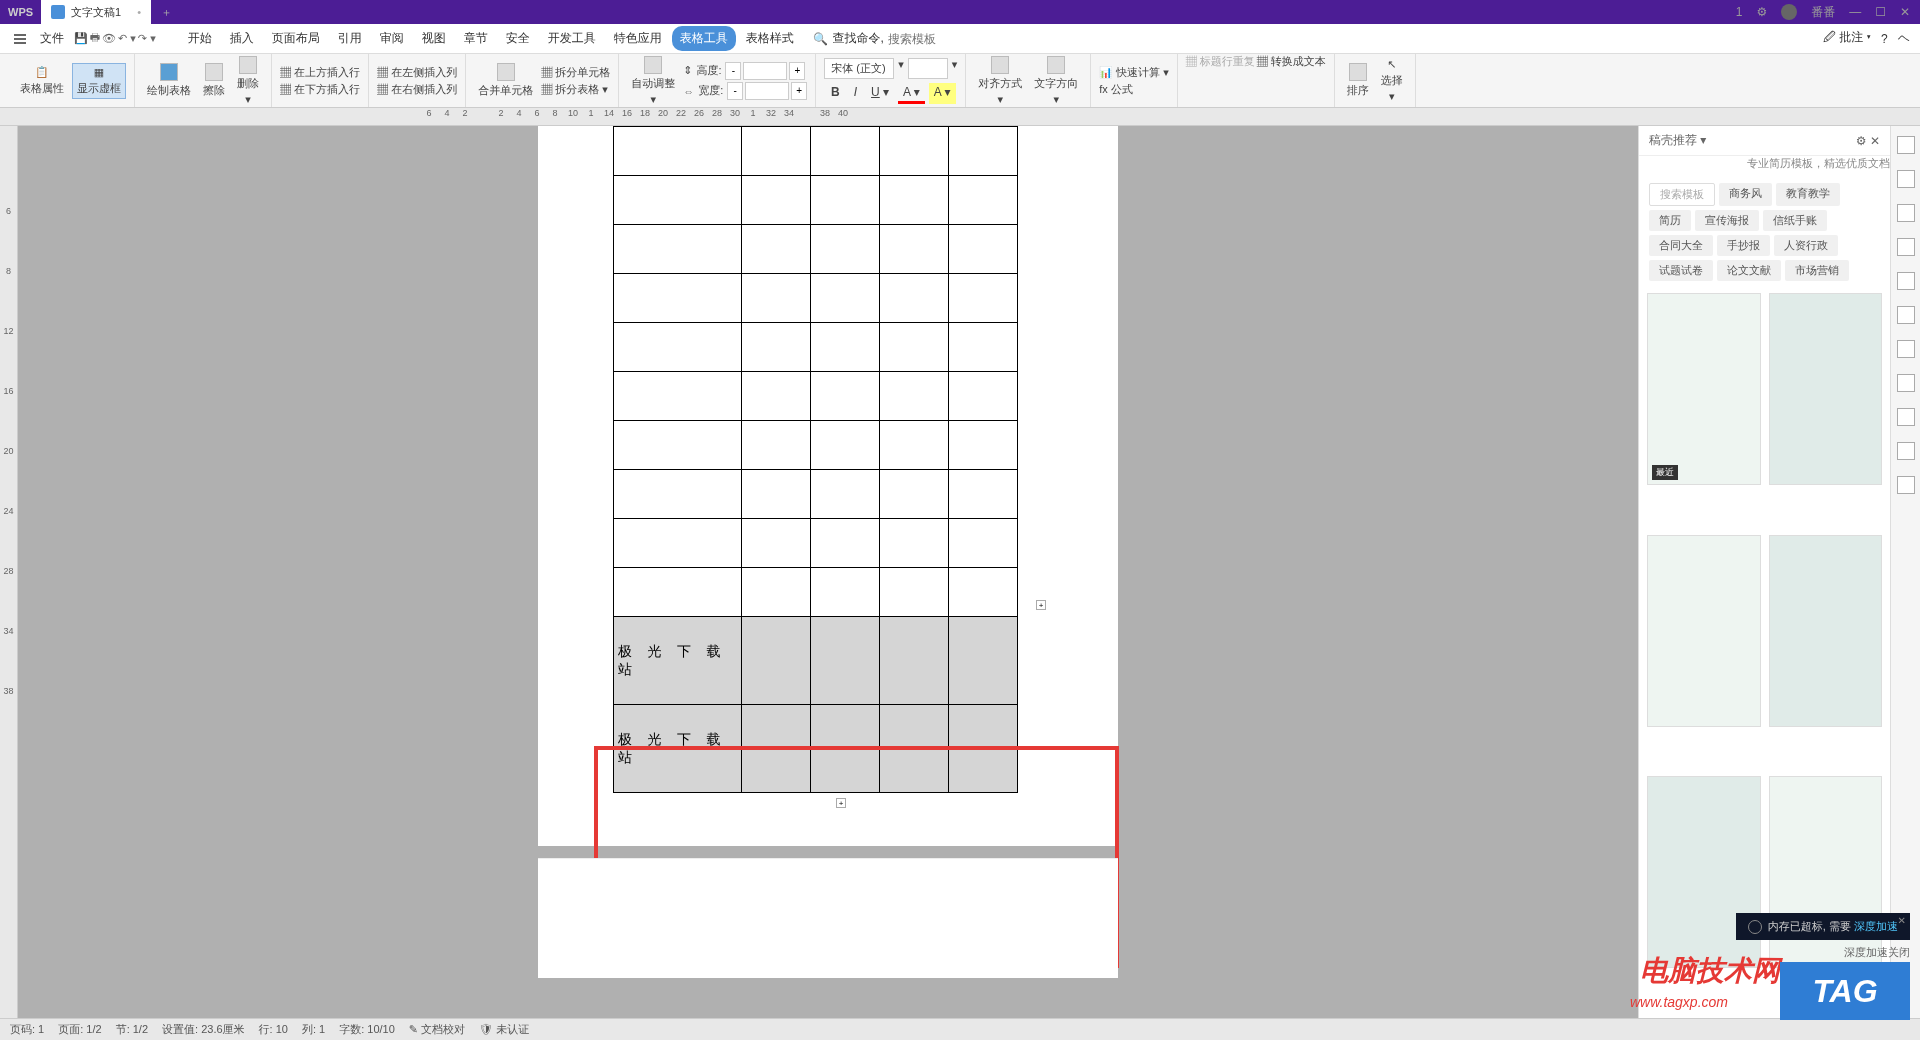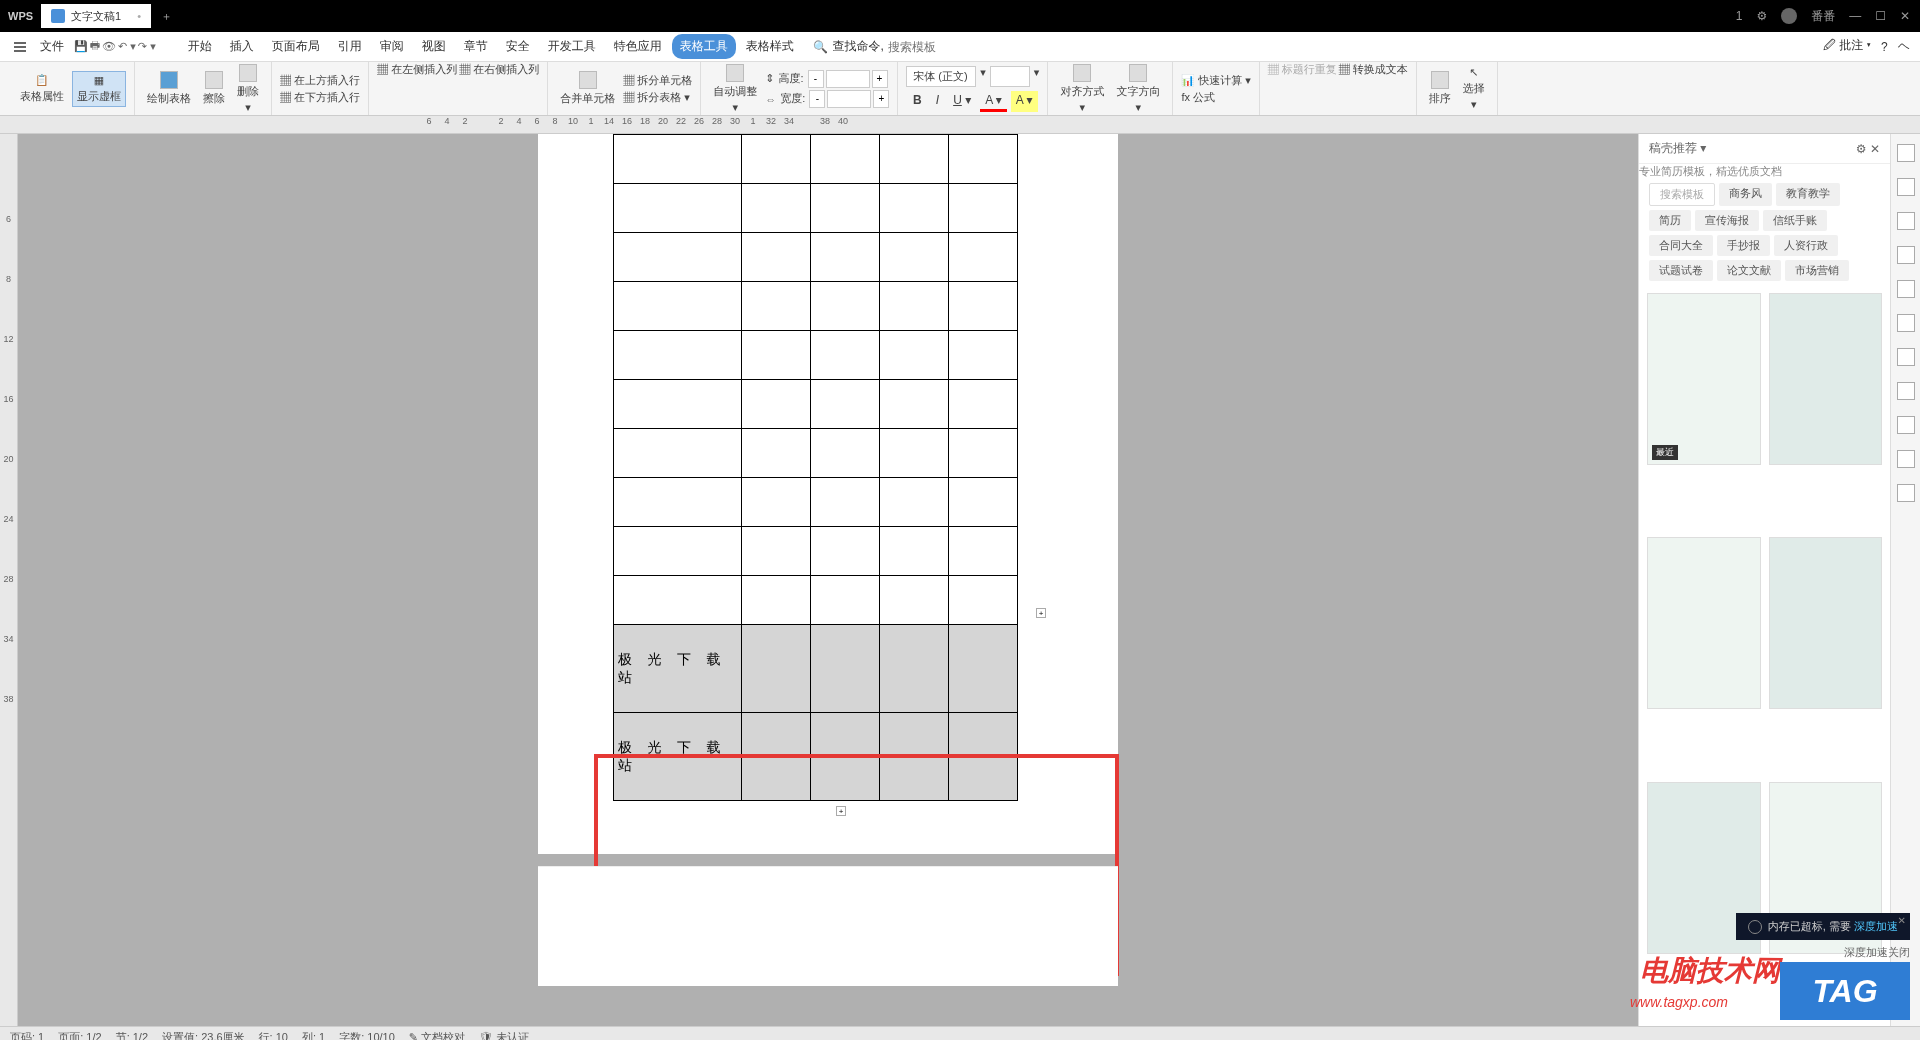"WPS" .titlebar { background: #000000 -> #4c1d95; height: 32px -> 24px }
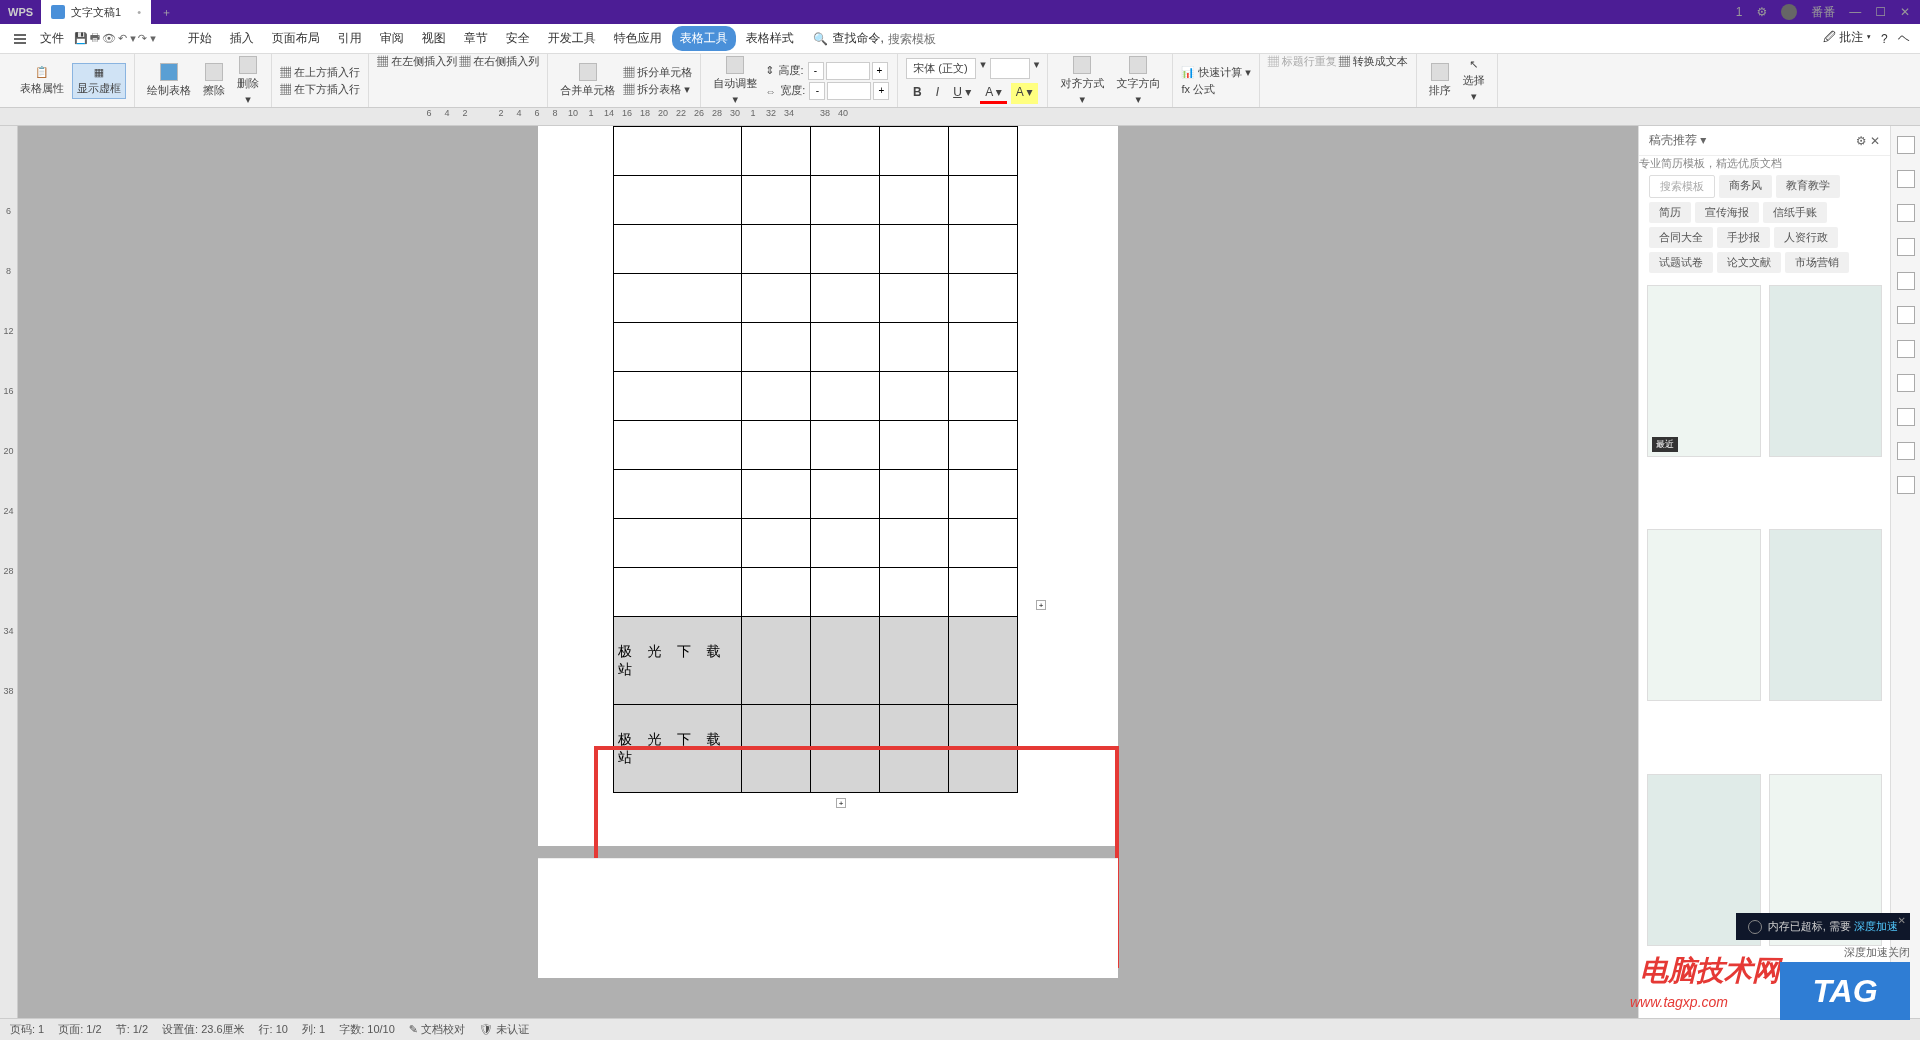"▦ 在左侧插入列" div.ribbon-group { flex-direction: row -> column }
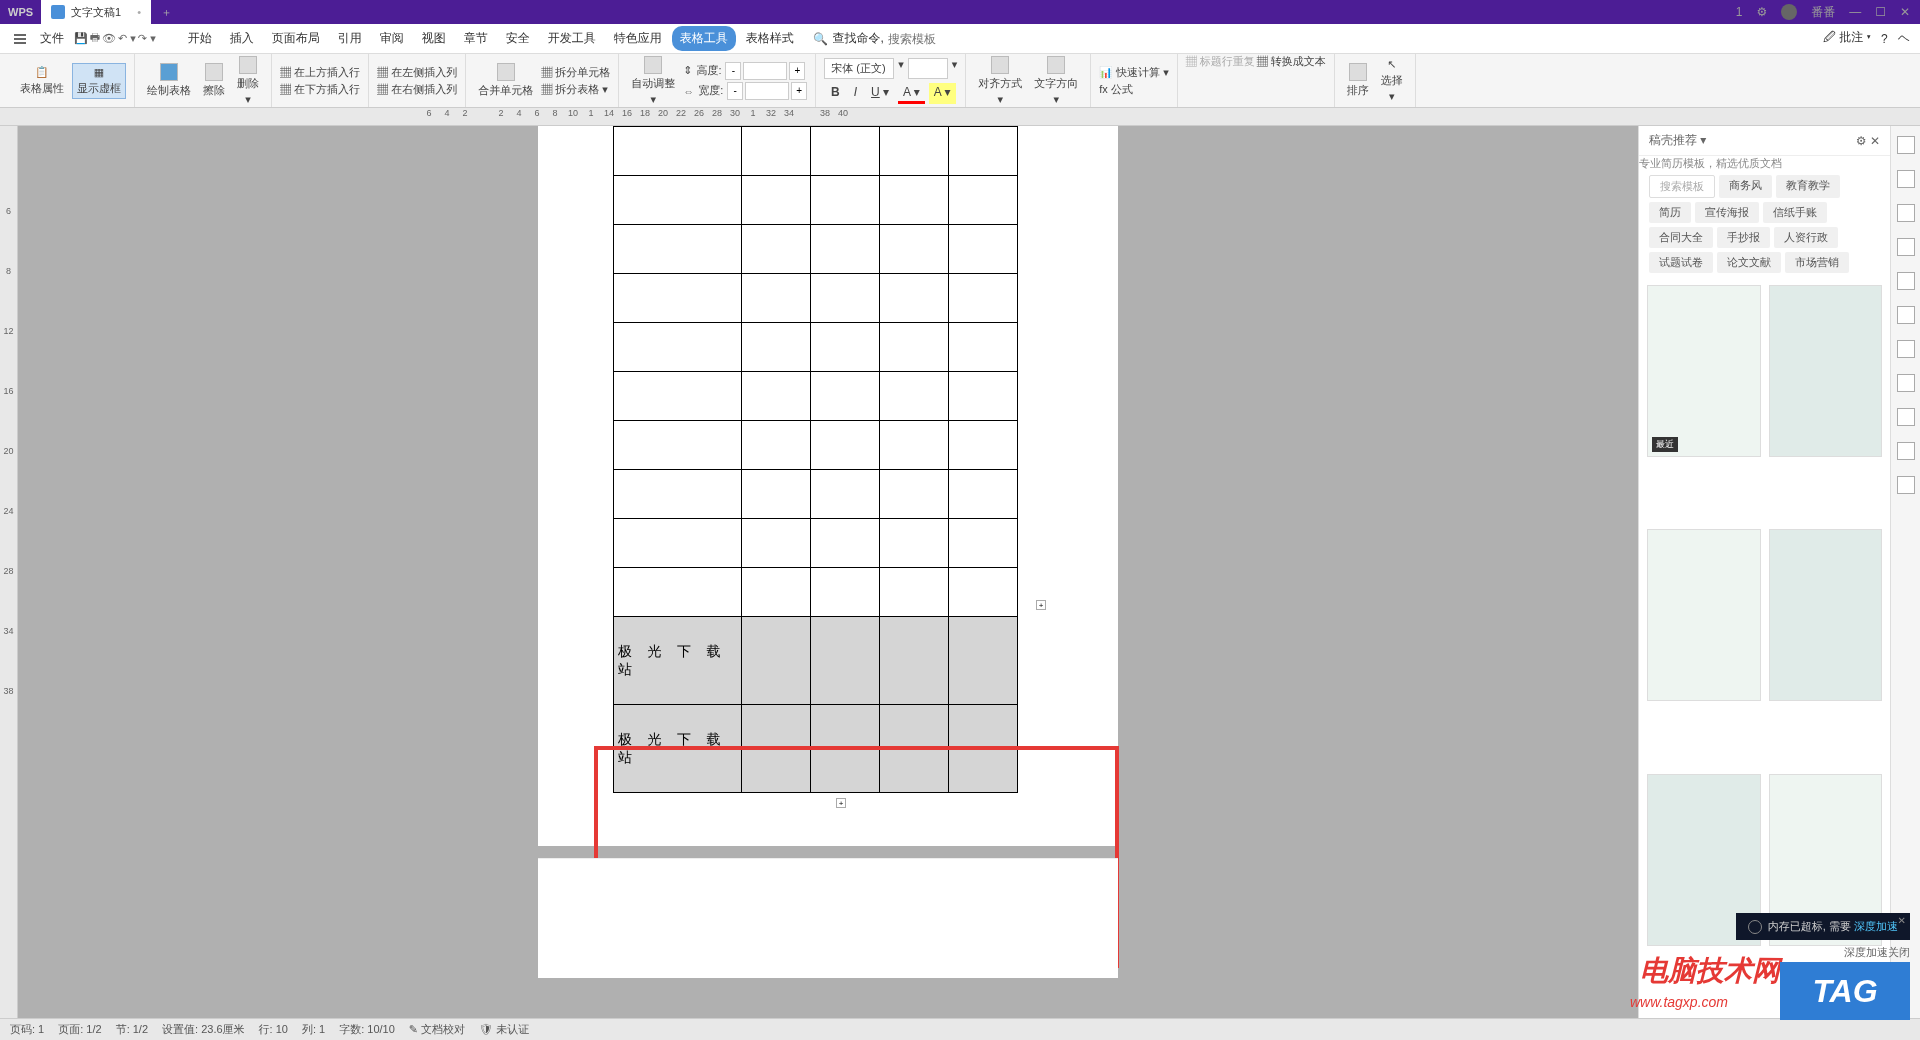"专业简历模板，精选优质文档" .rp-subtitle { margin-bottom: none -> 8px; text-align: left -> right }
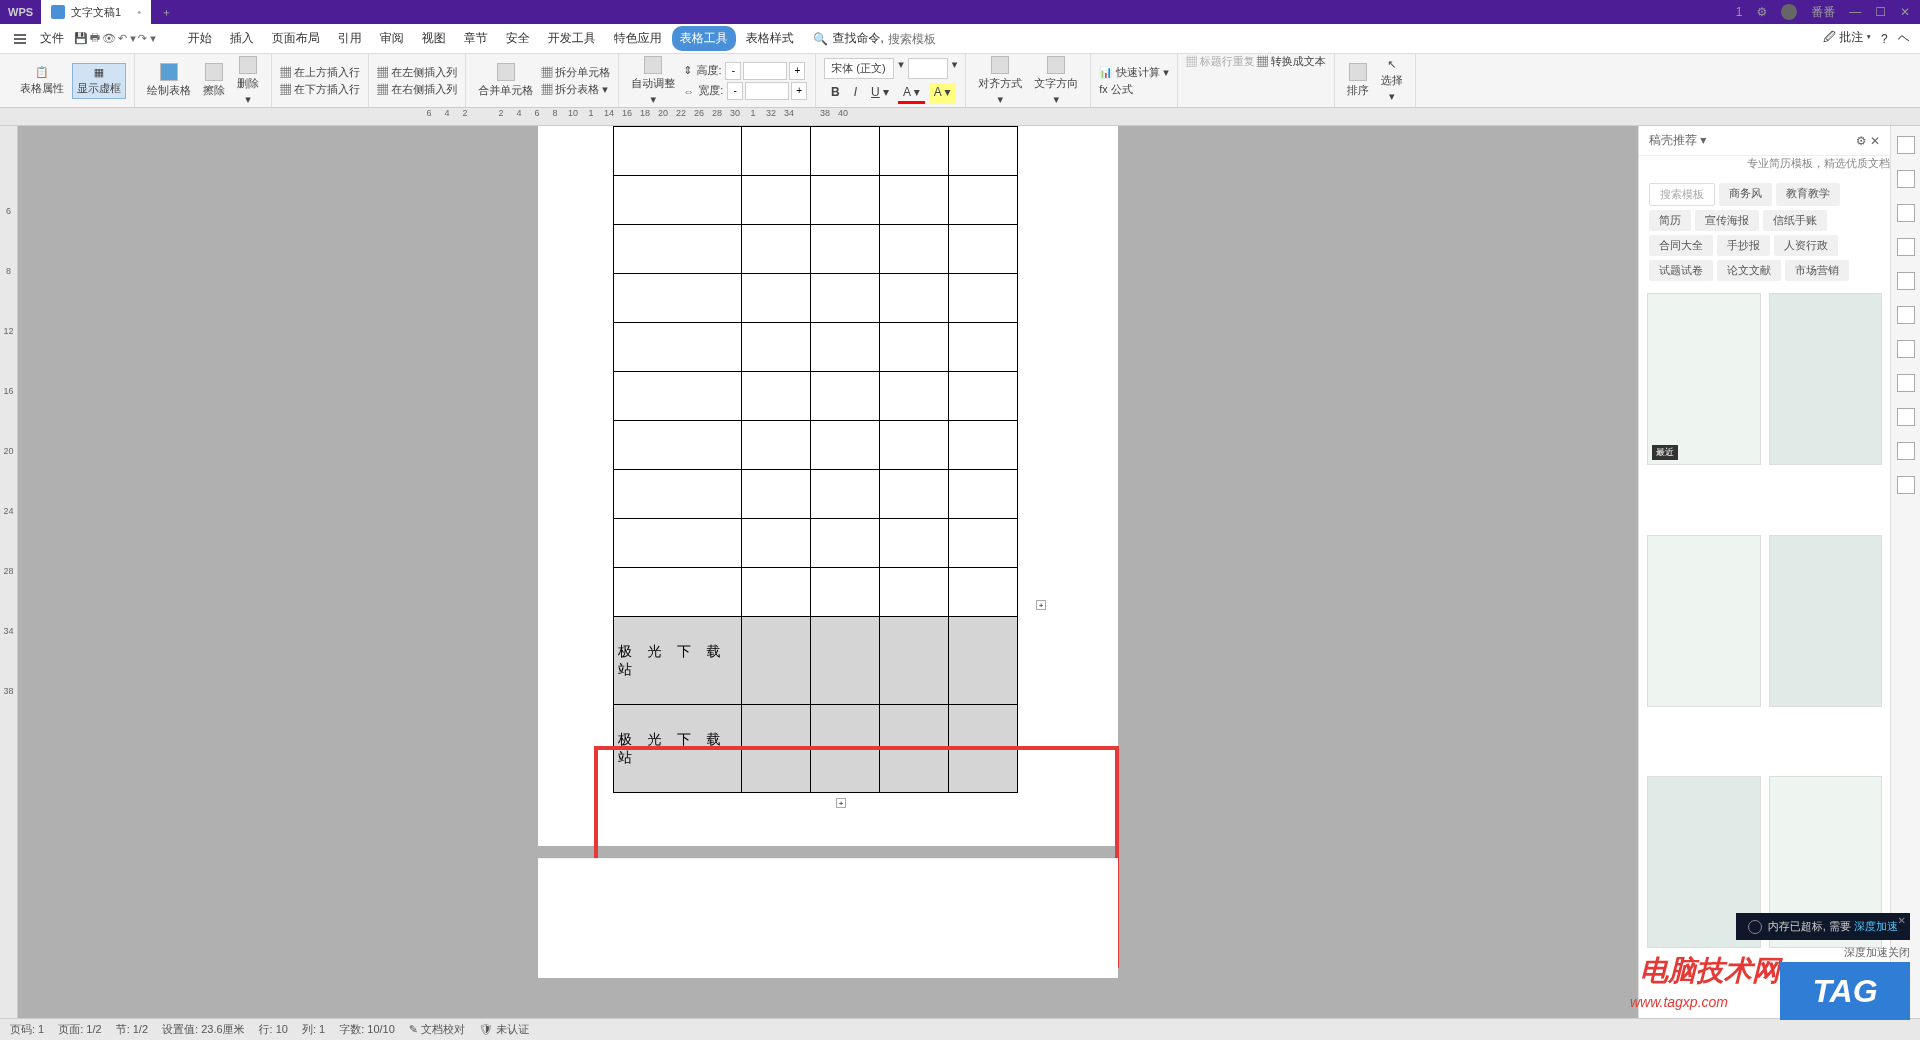"最近" .template-thumb { height: 172px -> 192px }
